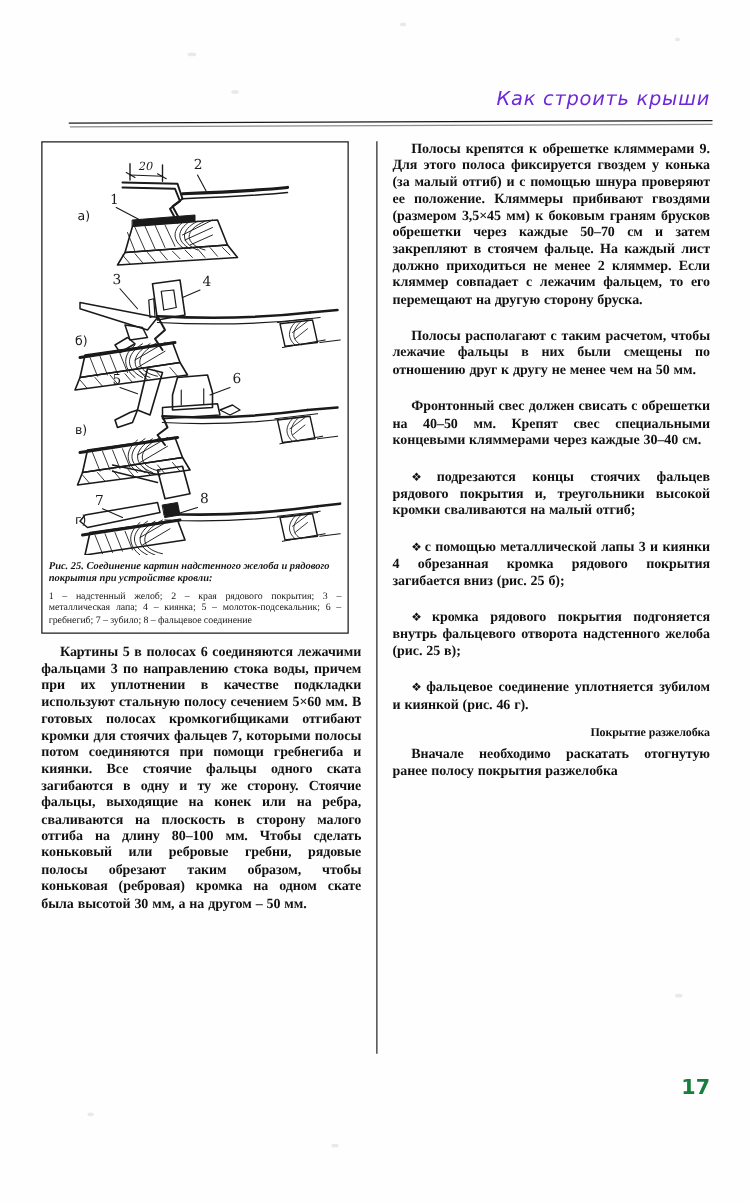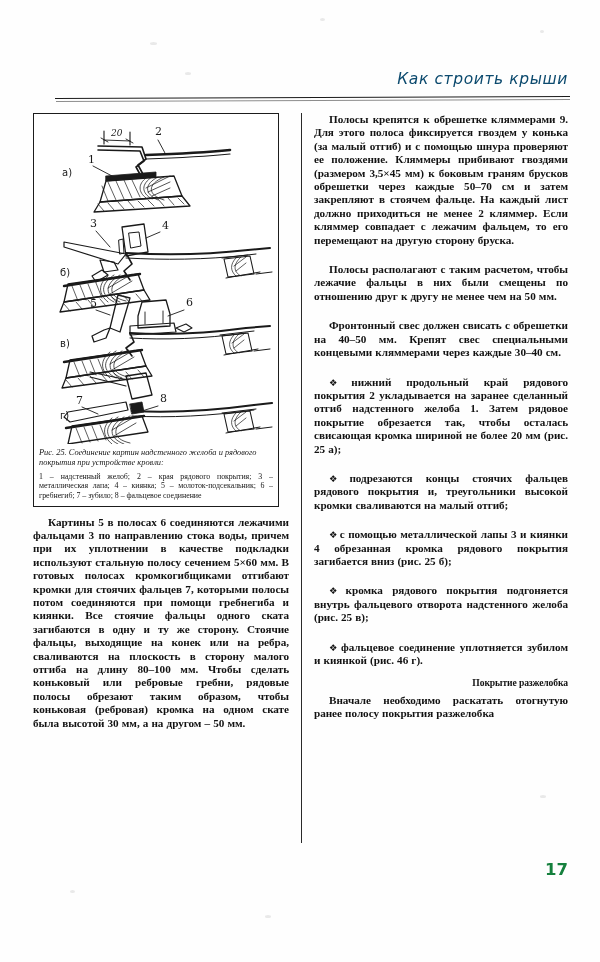"Как строить крыши" .running-head { color: #0c4a6e -> #6d28d9 }
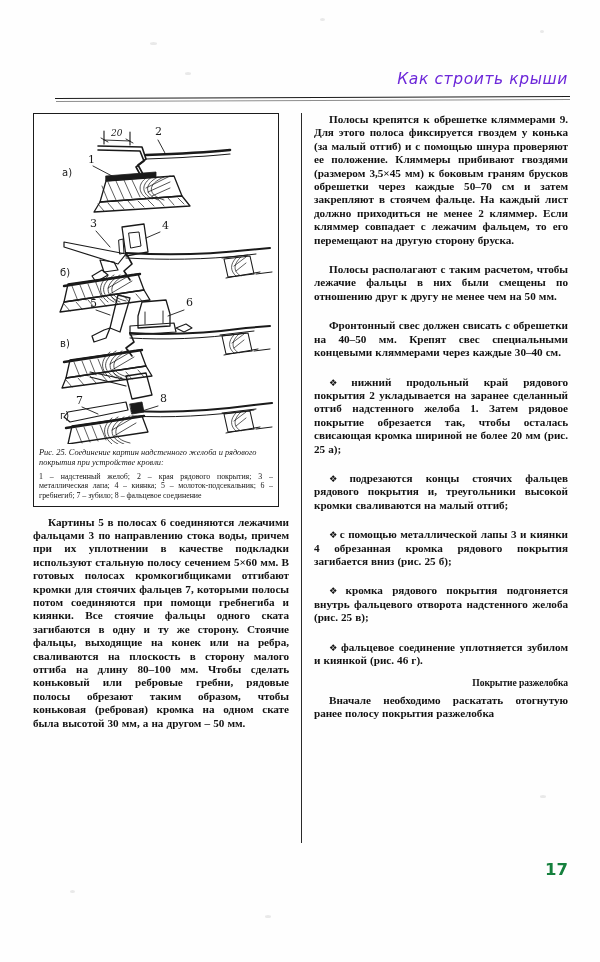"❖ нижний продольный край рядового" p.bullet-item { html: <p><span>❖</span><span>нижний продольный край рядового покрытия 2 укладывается на заранее сделанный отгиб надстенного желоба 1. Затем рядовое покрытие обрезается так, чтобы осталась свисающая кромка шириной не более 20 мм (рис. 25 а);</span></p> -> none }
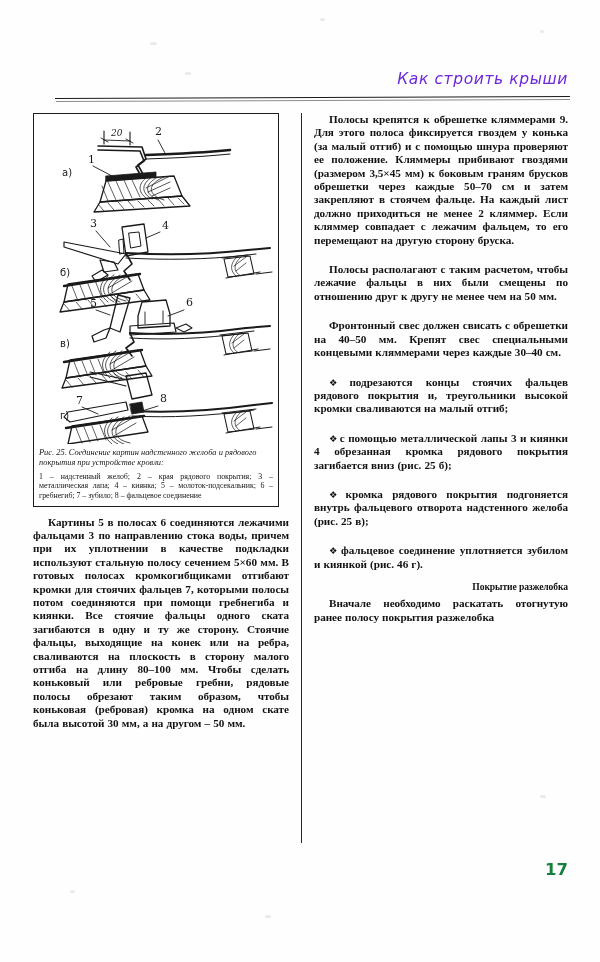"Рис. 25. Соединение картин надстенного" .cap-title { font-weight: normal -> bold }
